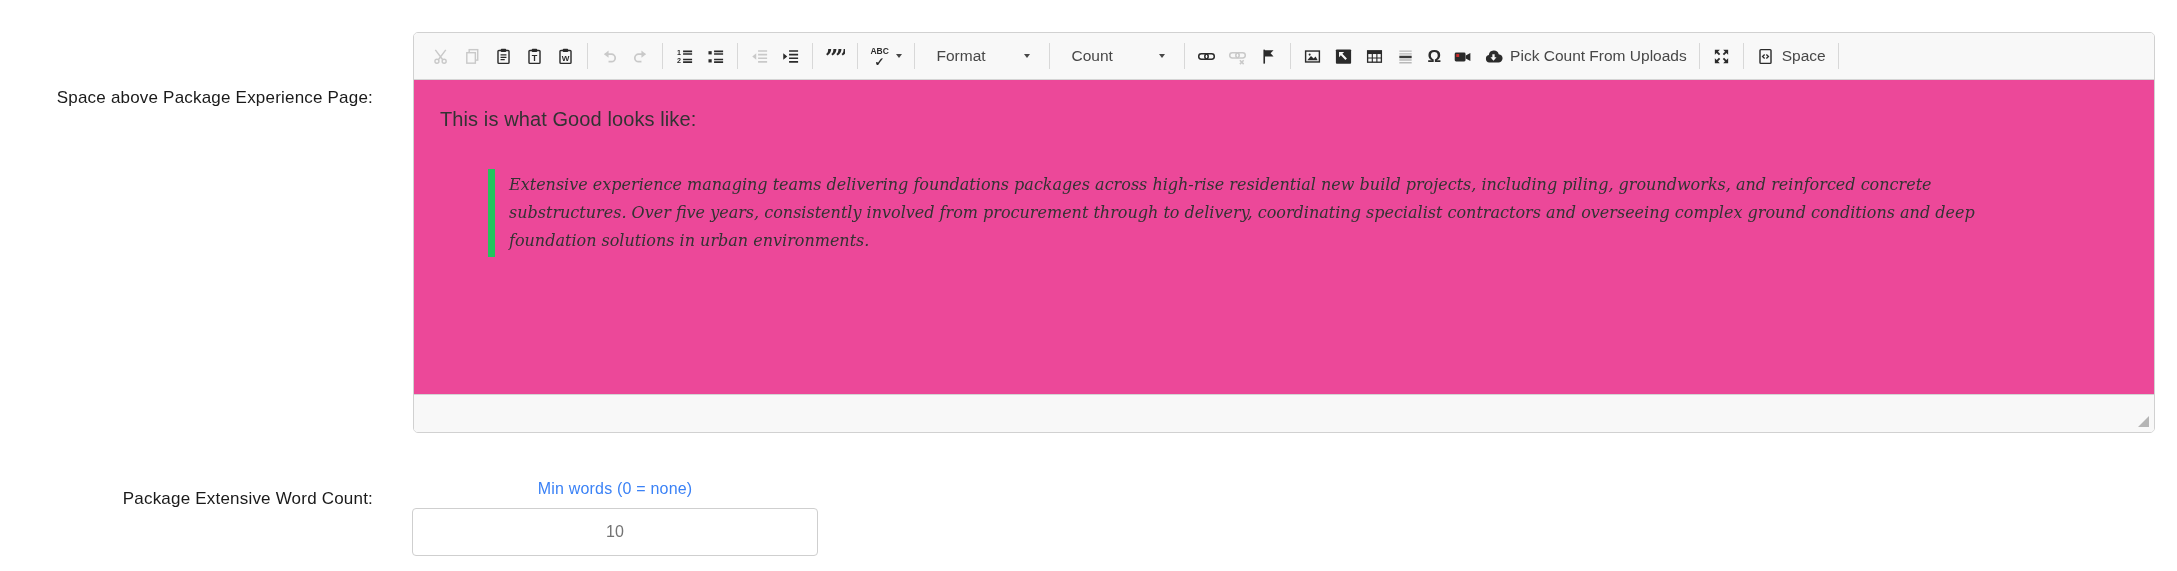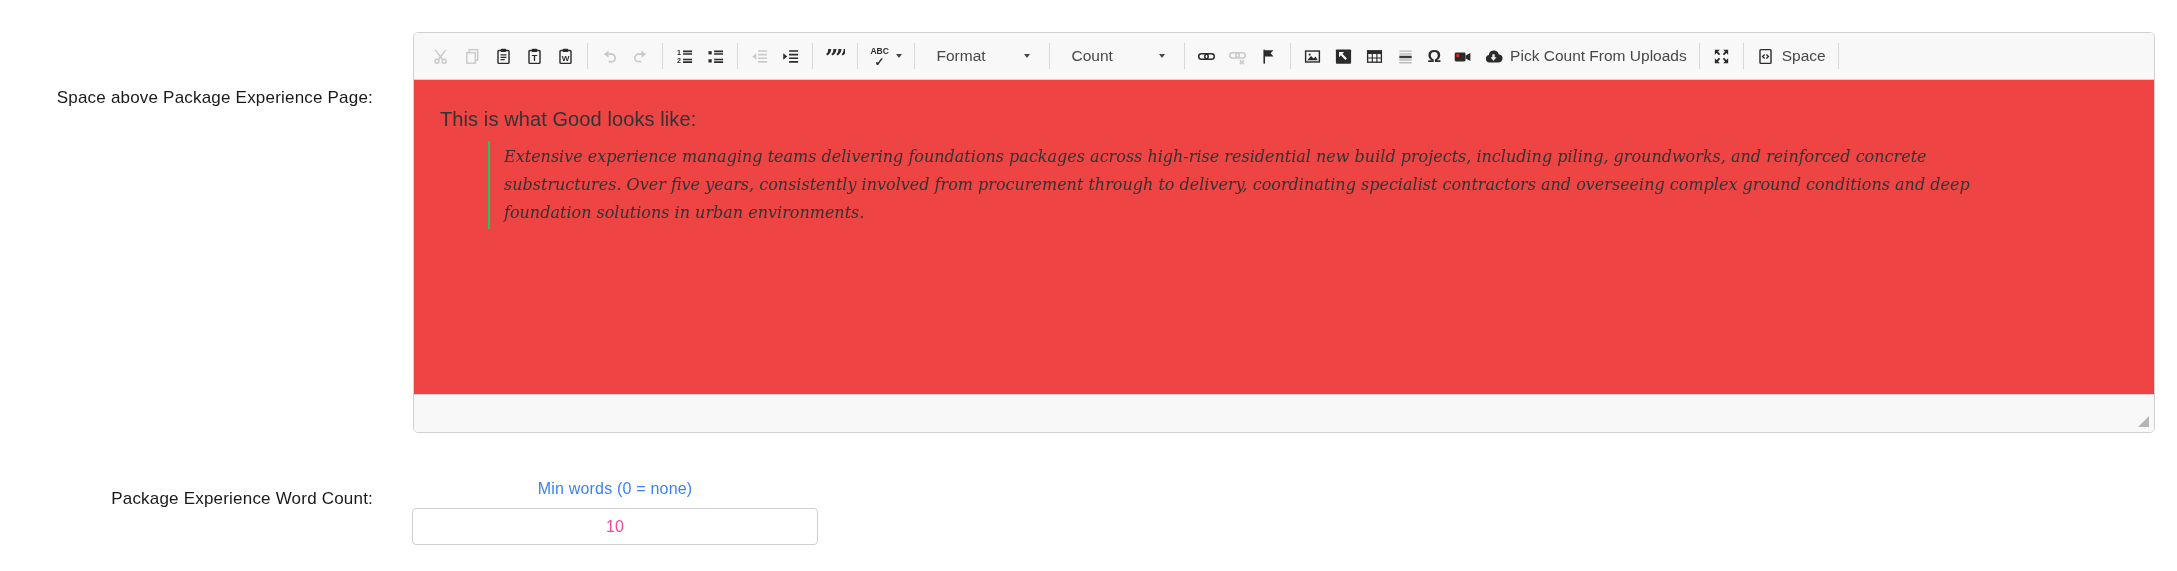"This is what Good looks" .content { background: #ef4444 -> #ec4899 }
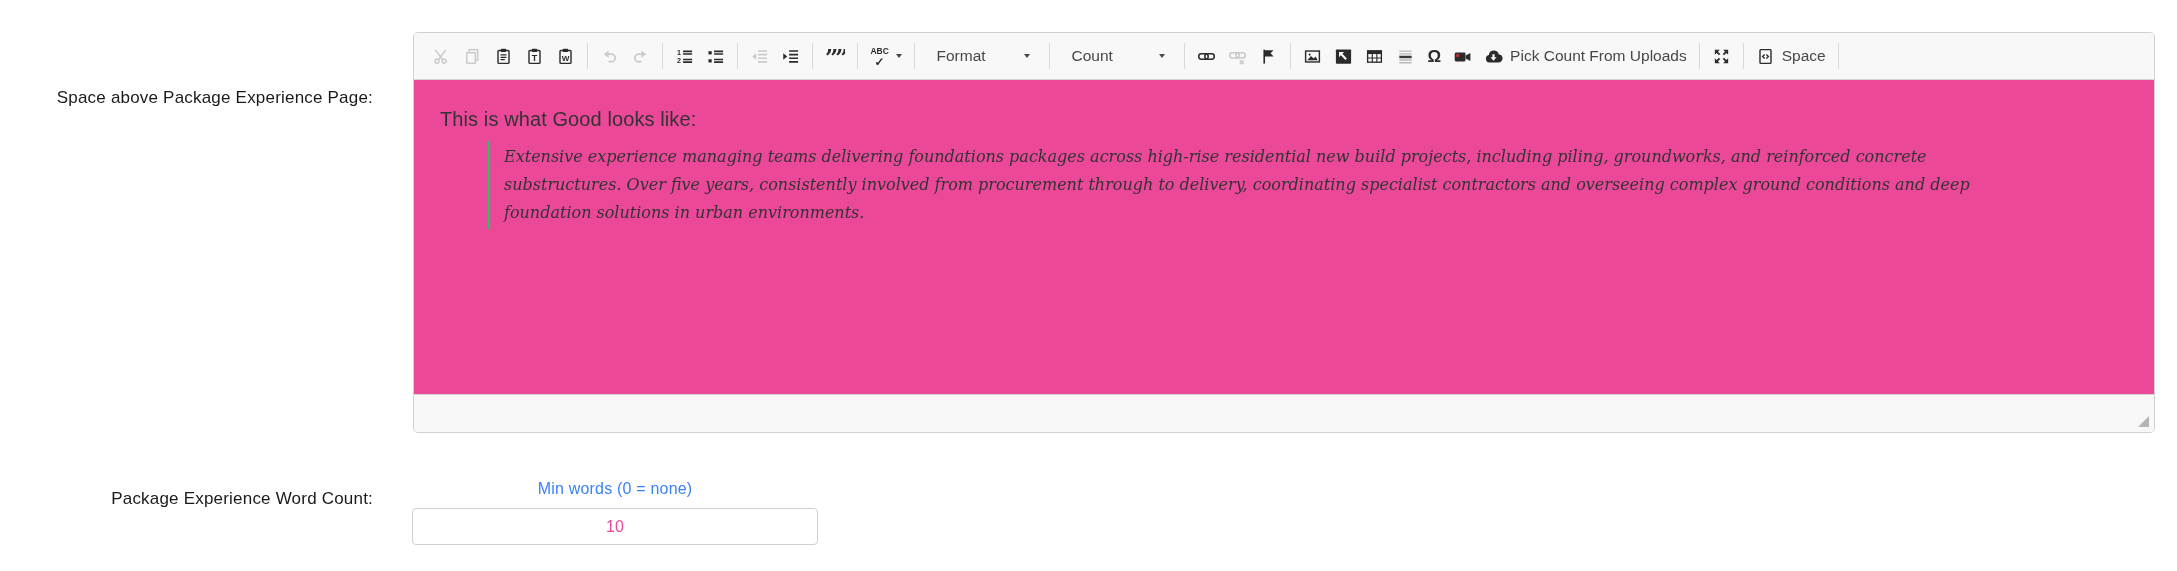"Extensive experience managing teams" blockquote { border-left: 2px solid #22c55e -> 7px solid #22c55e; margin: 10px 0 0 48px -> 38px 0 0 48px }
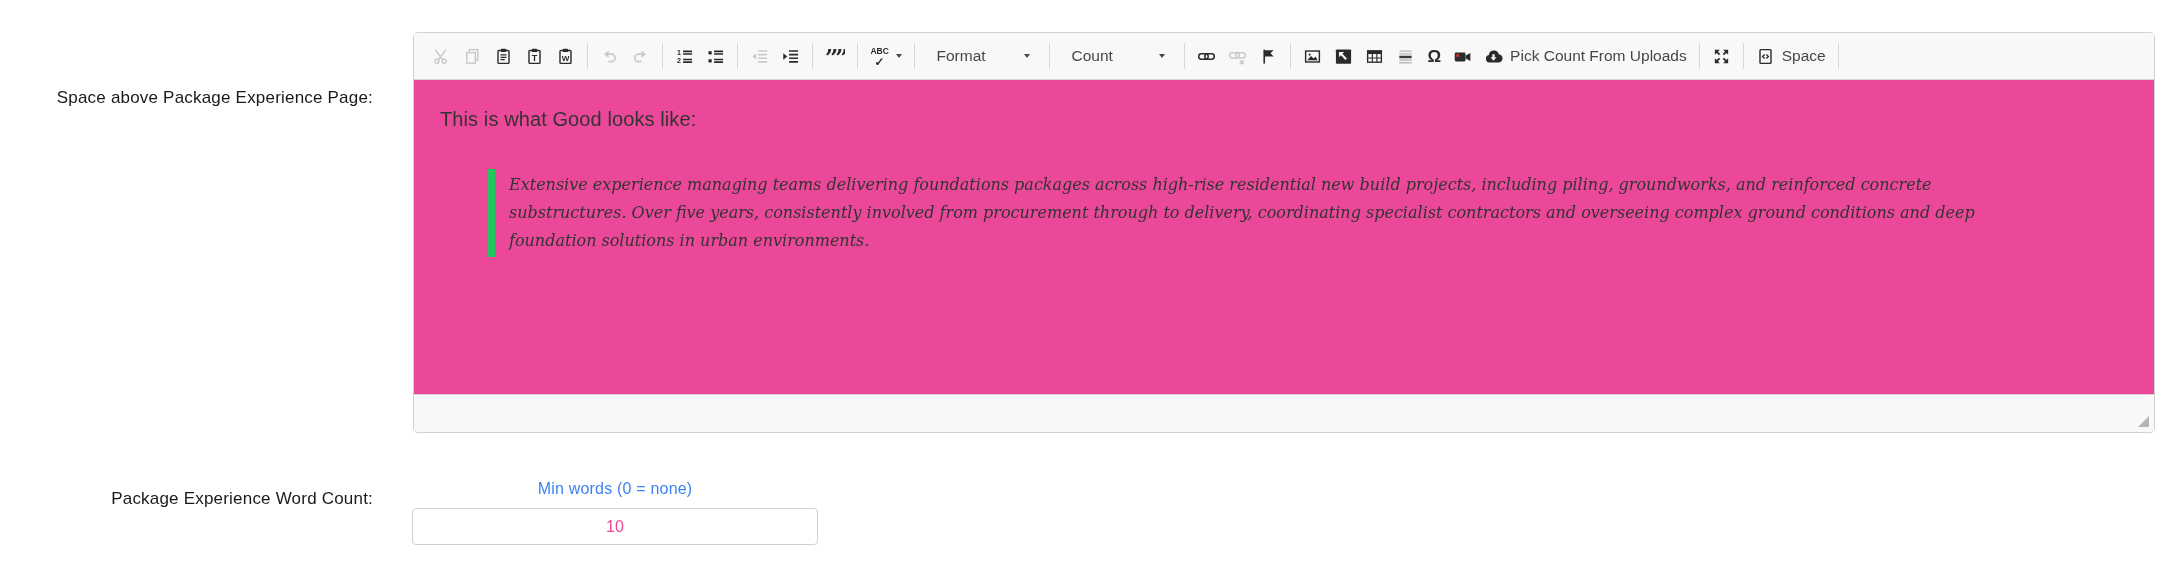"Package Experience Word Count:" div.form-label { text: Experience -> Extensive }
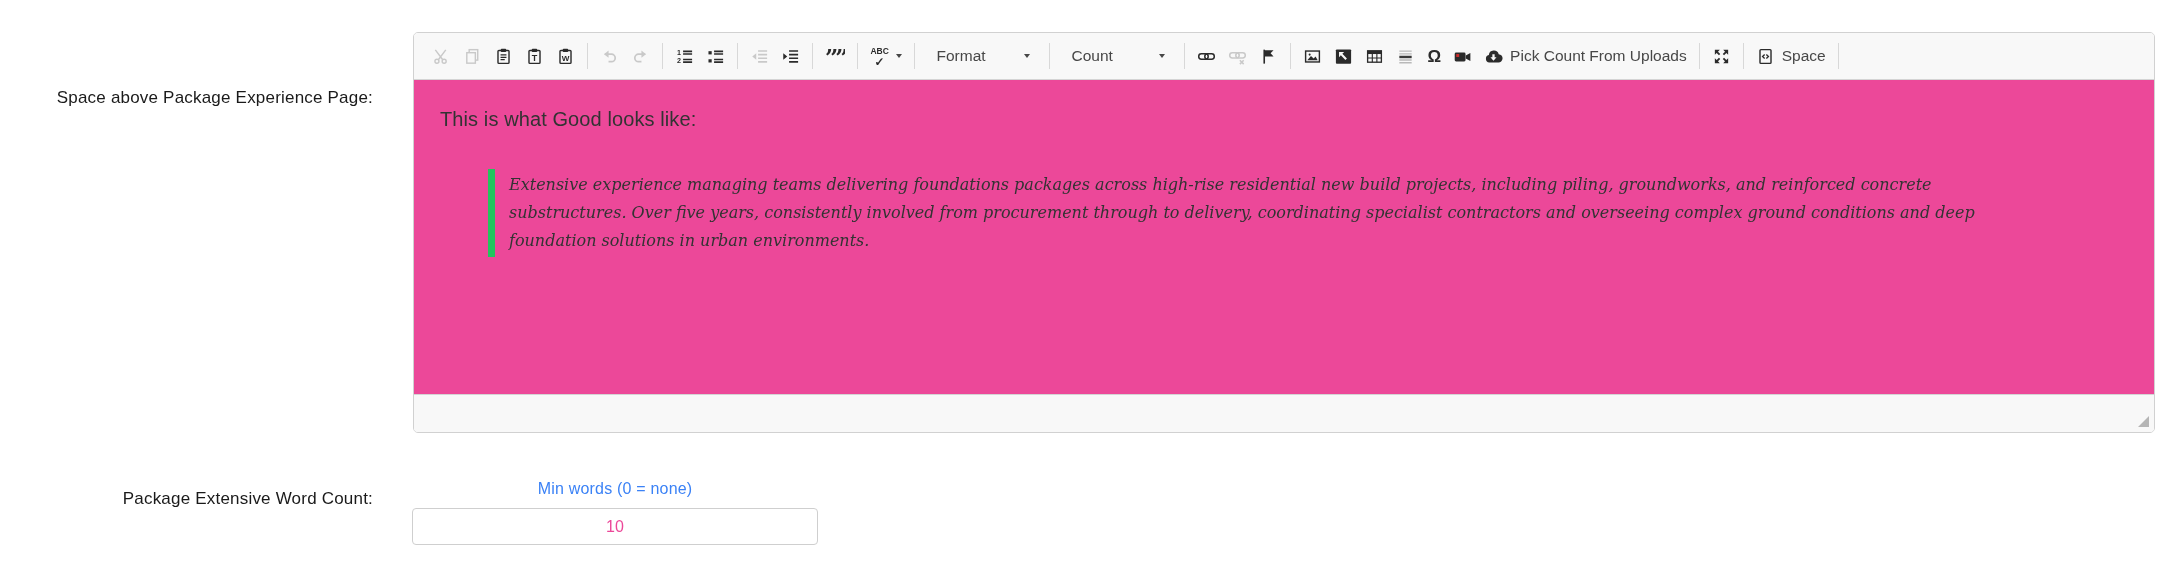"10" .wc-input { color: #ec4899 -> #737373; height: 37px -> 48px }
